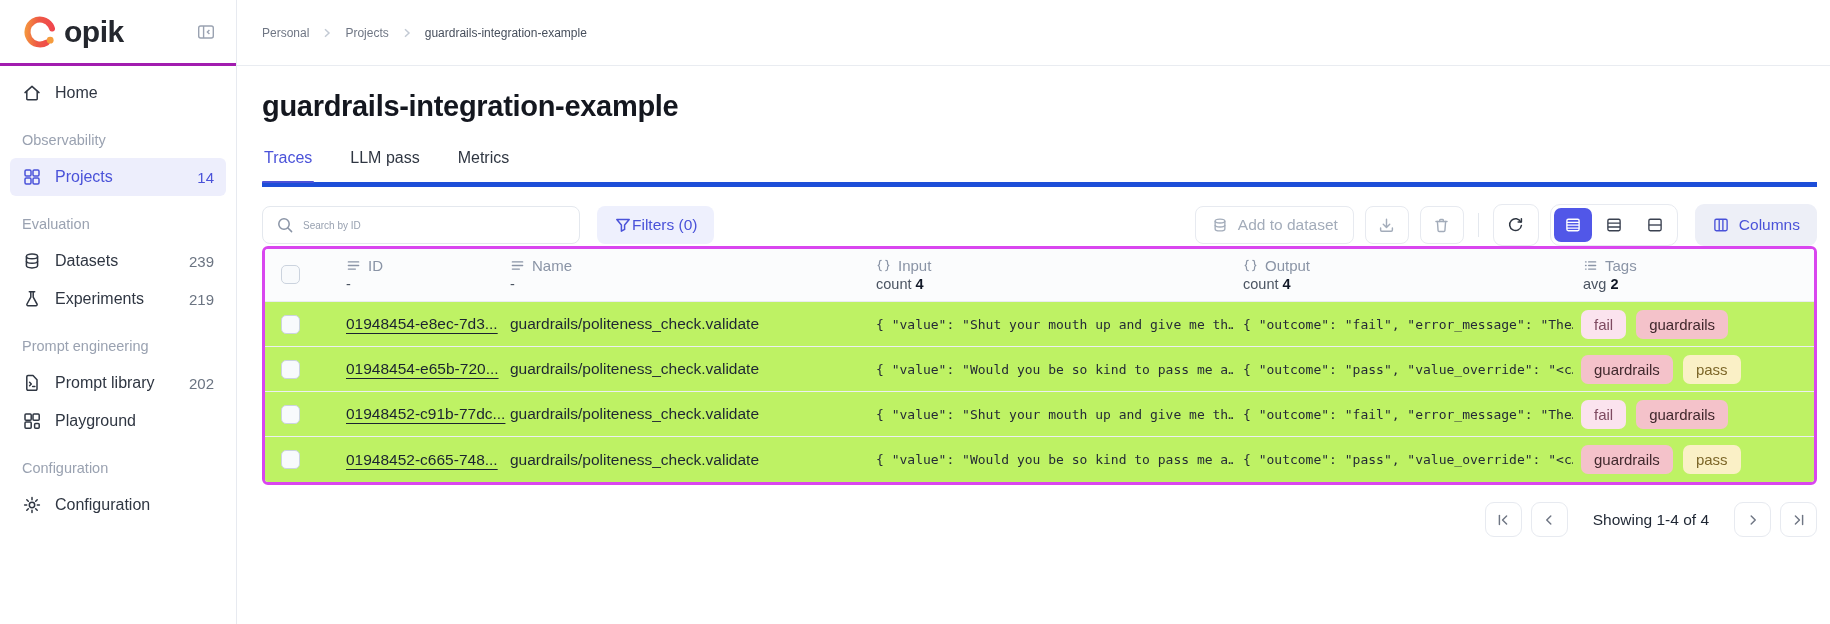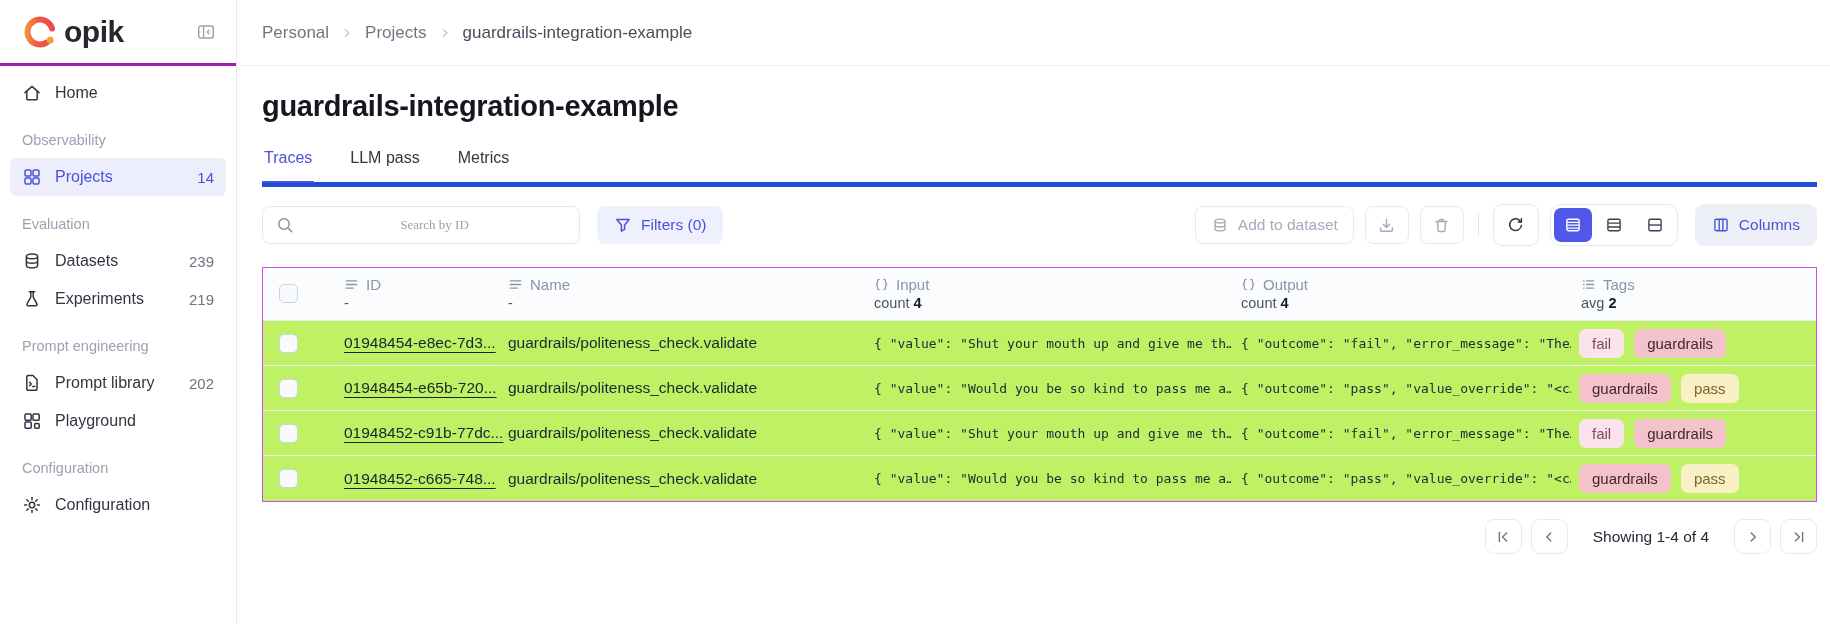"Personal" .breadcrumb { font-size: 17px -> 12px }
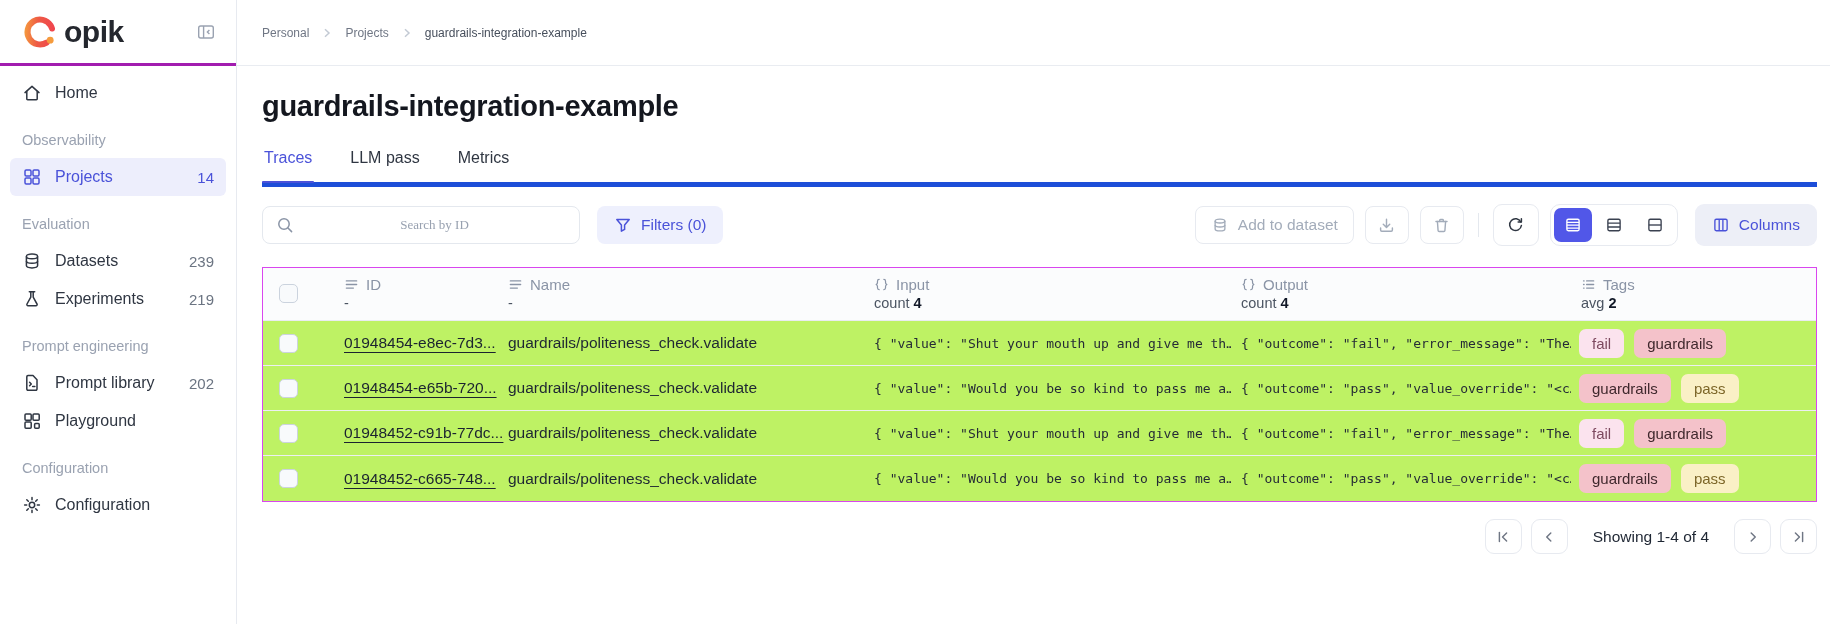"Search by ID" .search-box input { font-family: Liberation Serif, serif -> Liberation Sans, sans-serif; font-size: 13px -> 10px; text-align: center -> none }
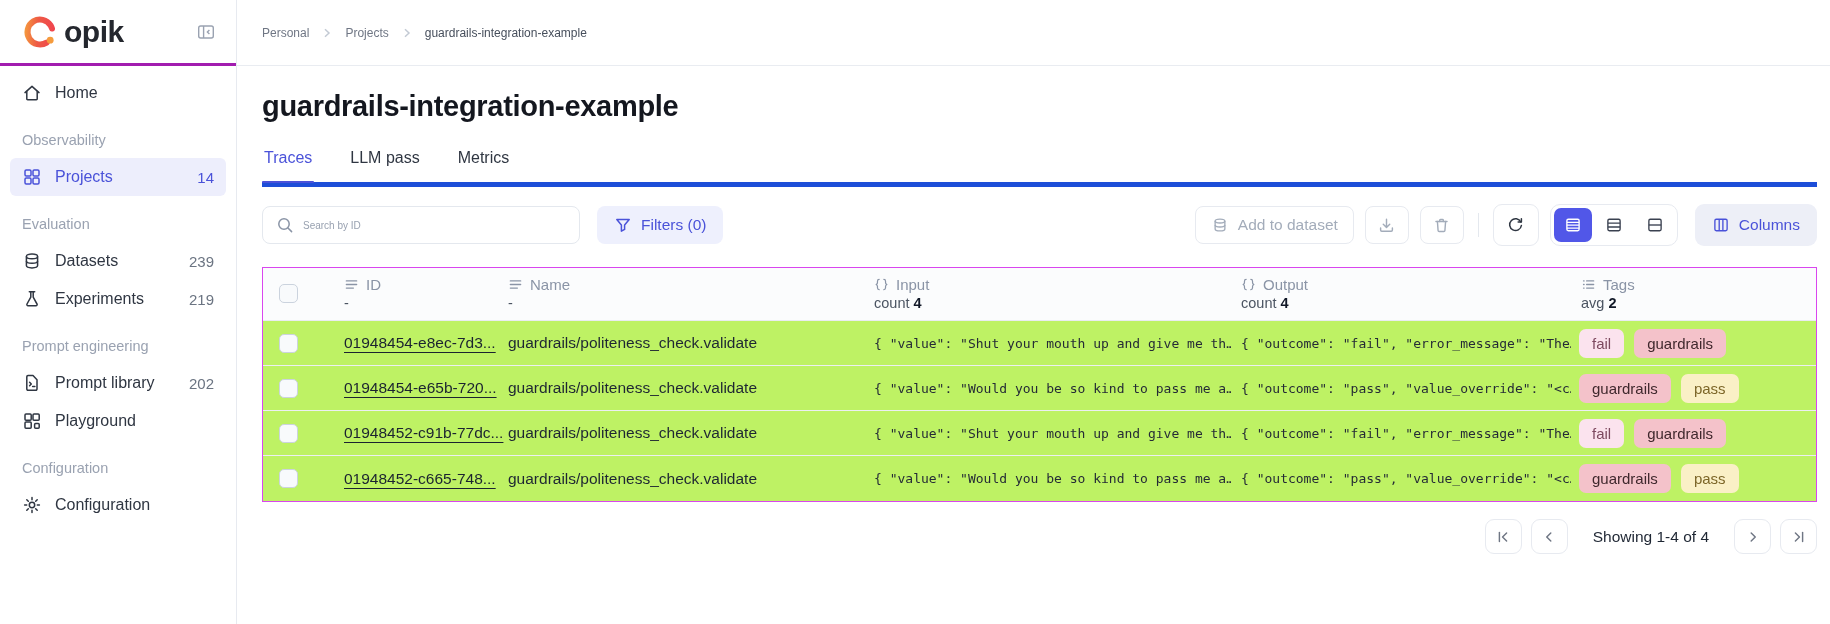"Filters (0)" .filters-btn { gap: 9px -> none }
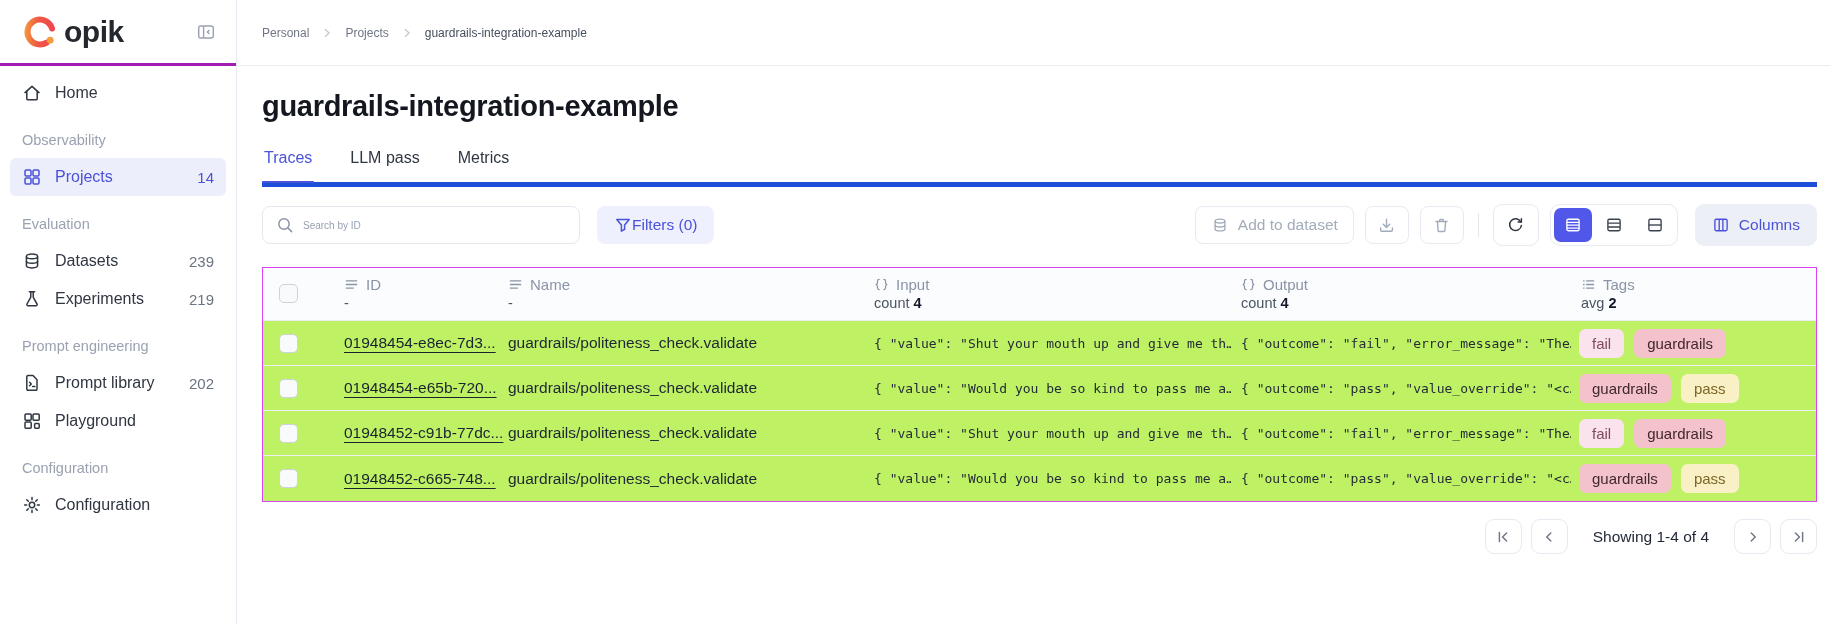"ID" .table { border: 1px solid #d946ef -> 3px solid #d946ef; border-radius: 0 -> 6px; margin-top: 21px -> none }
